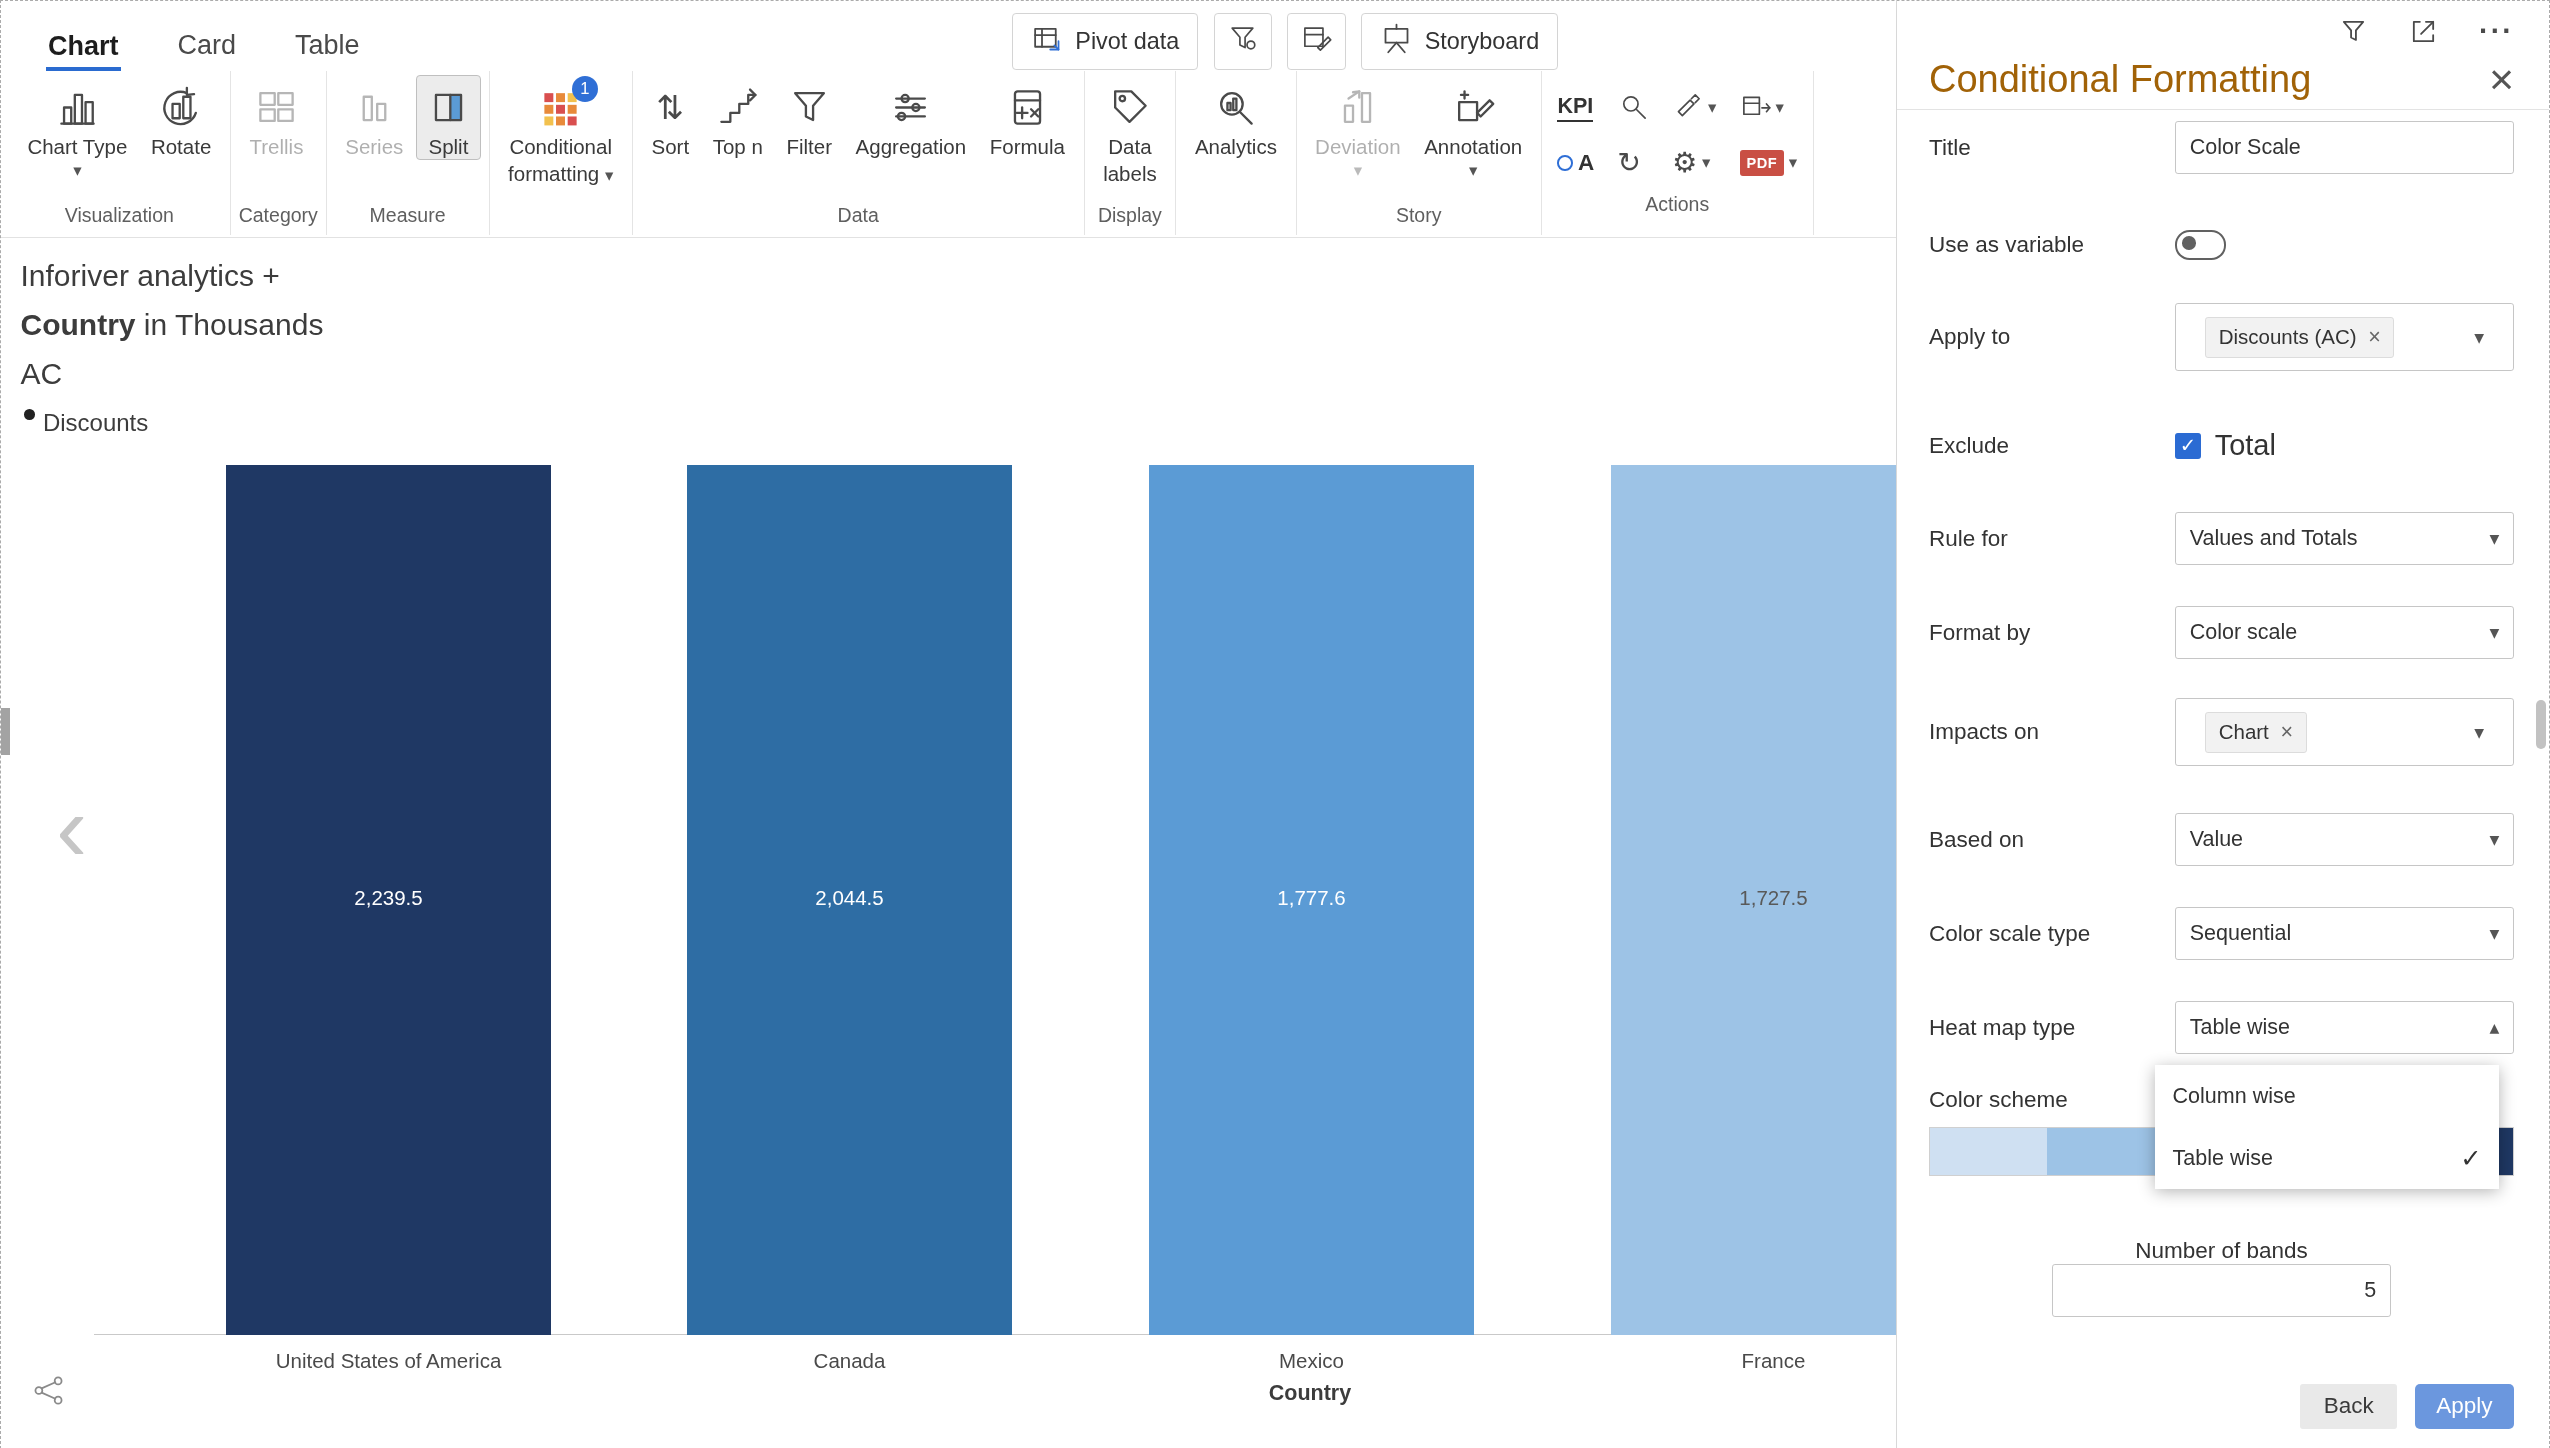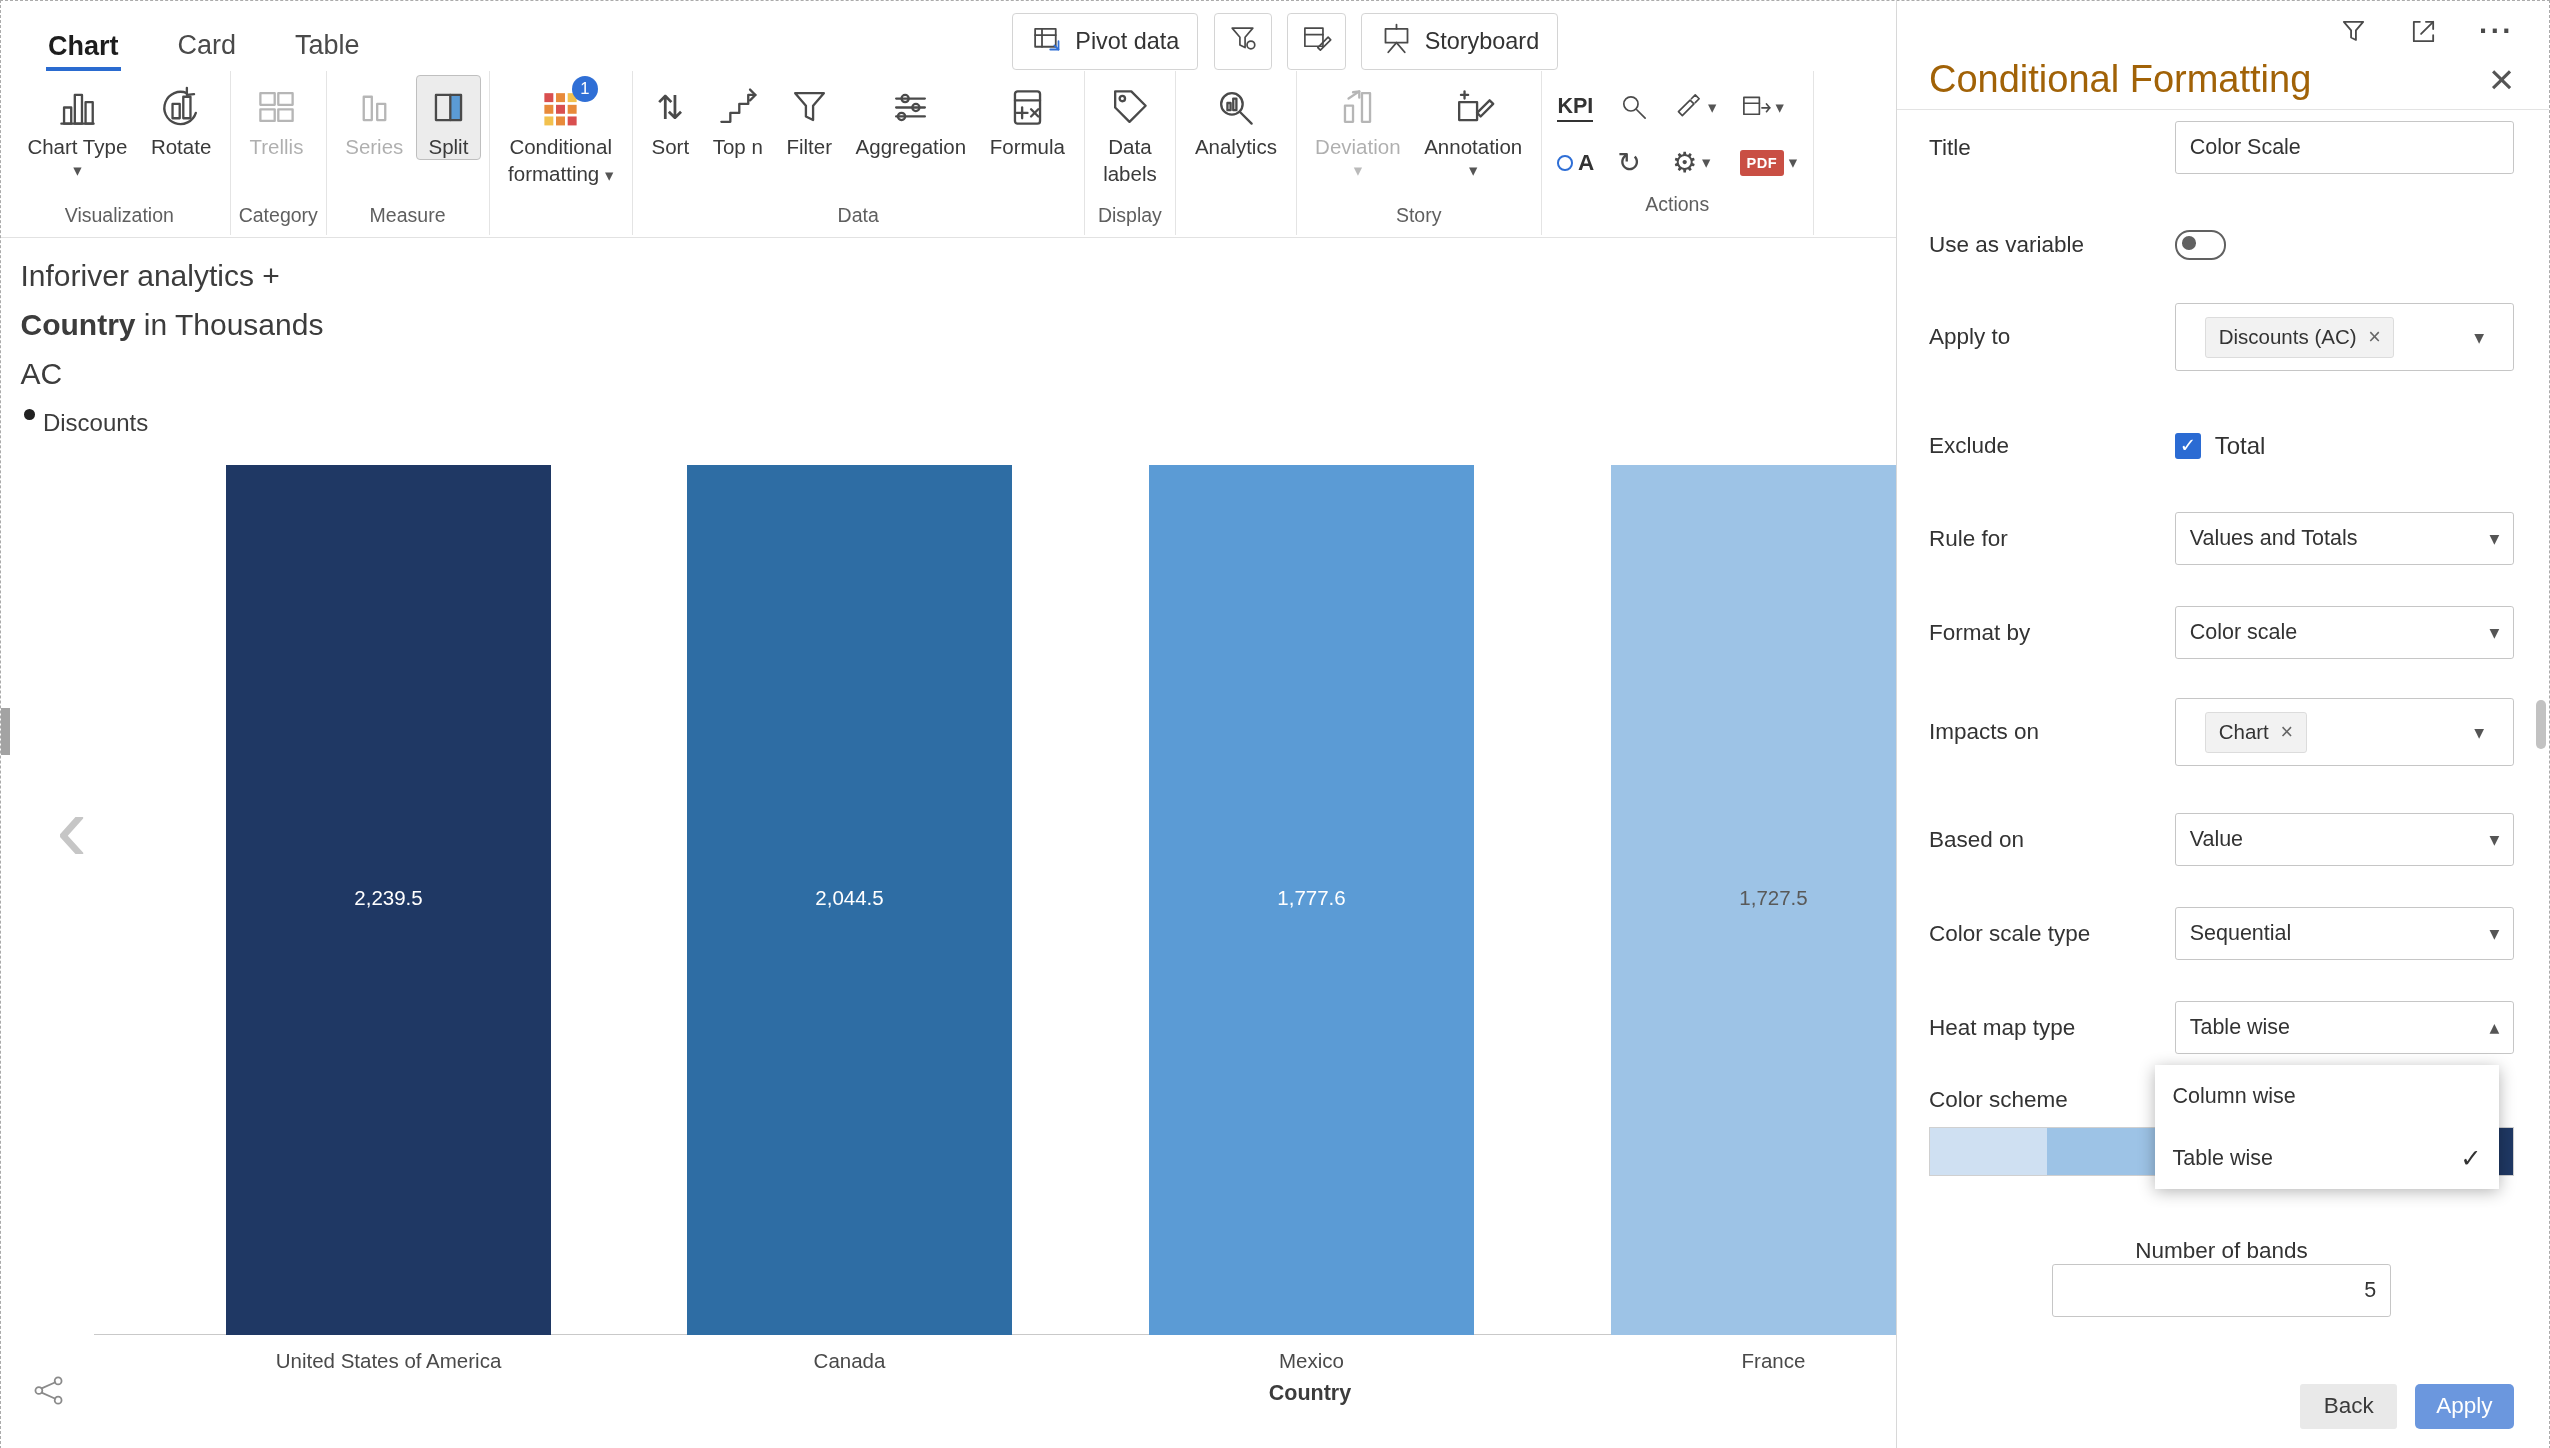"Total" .pchecklabel { font-size: 24px -> 29px }
